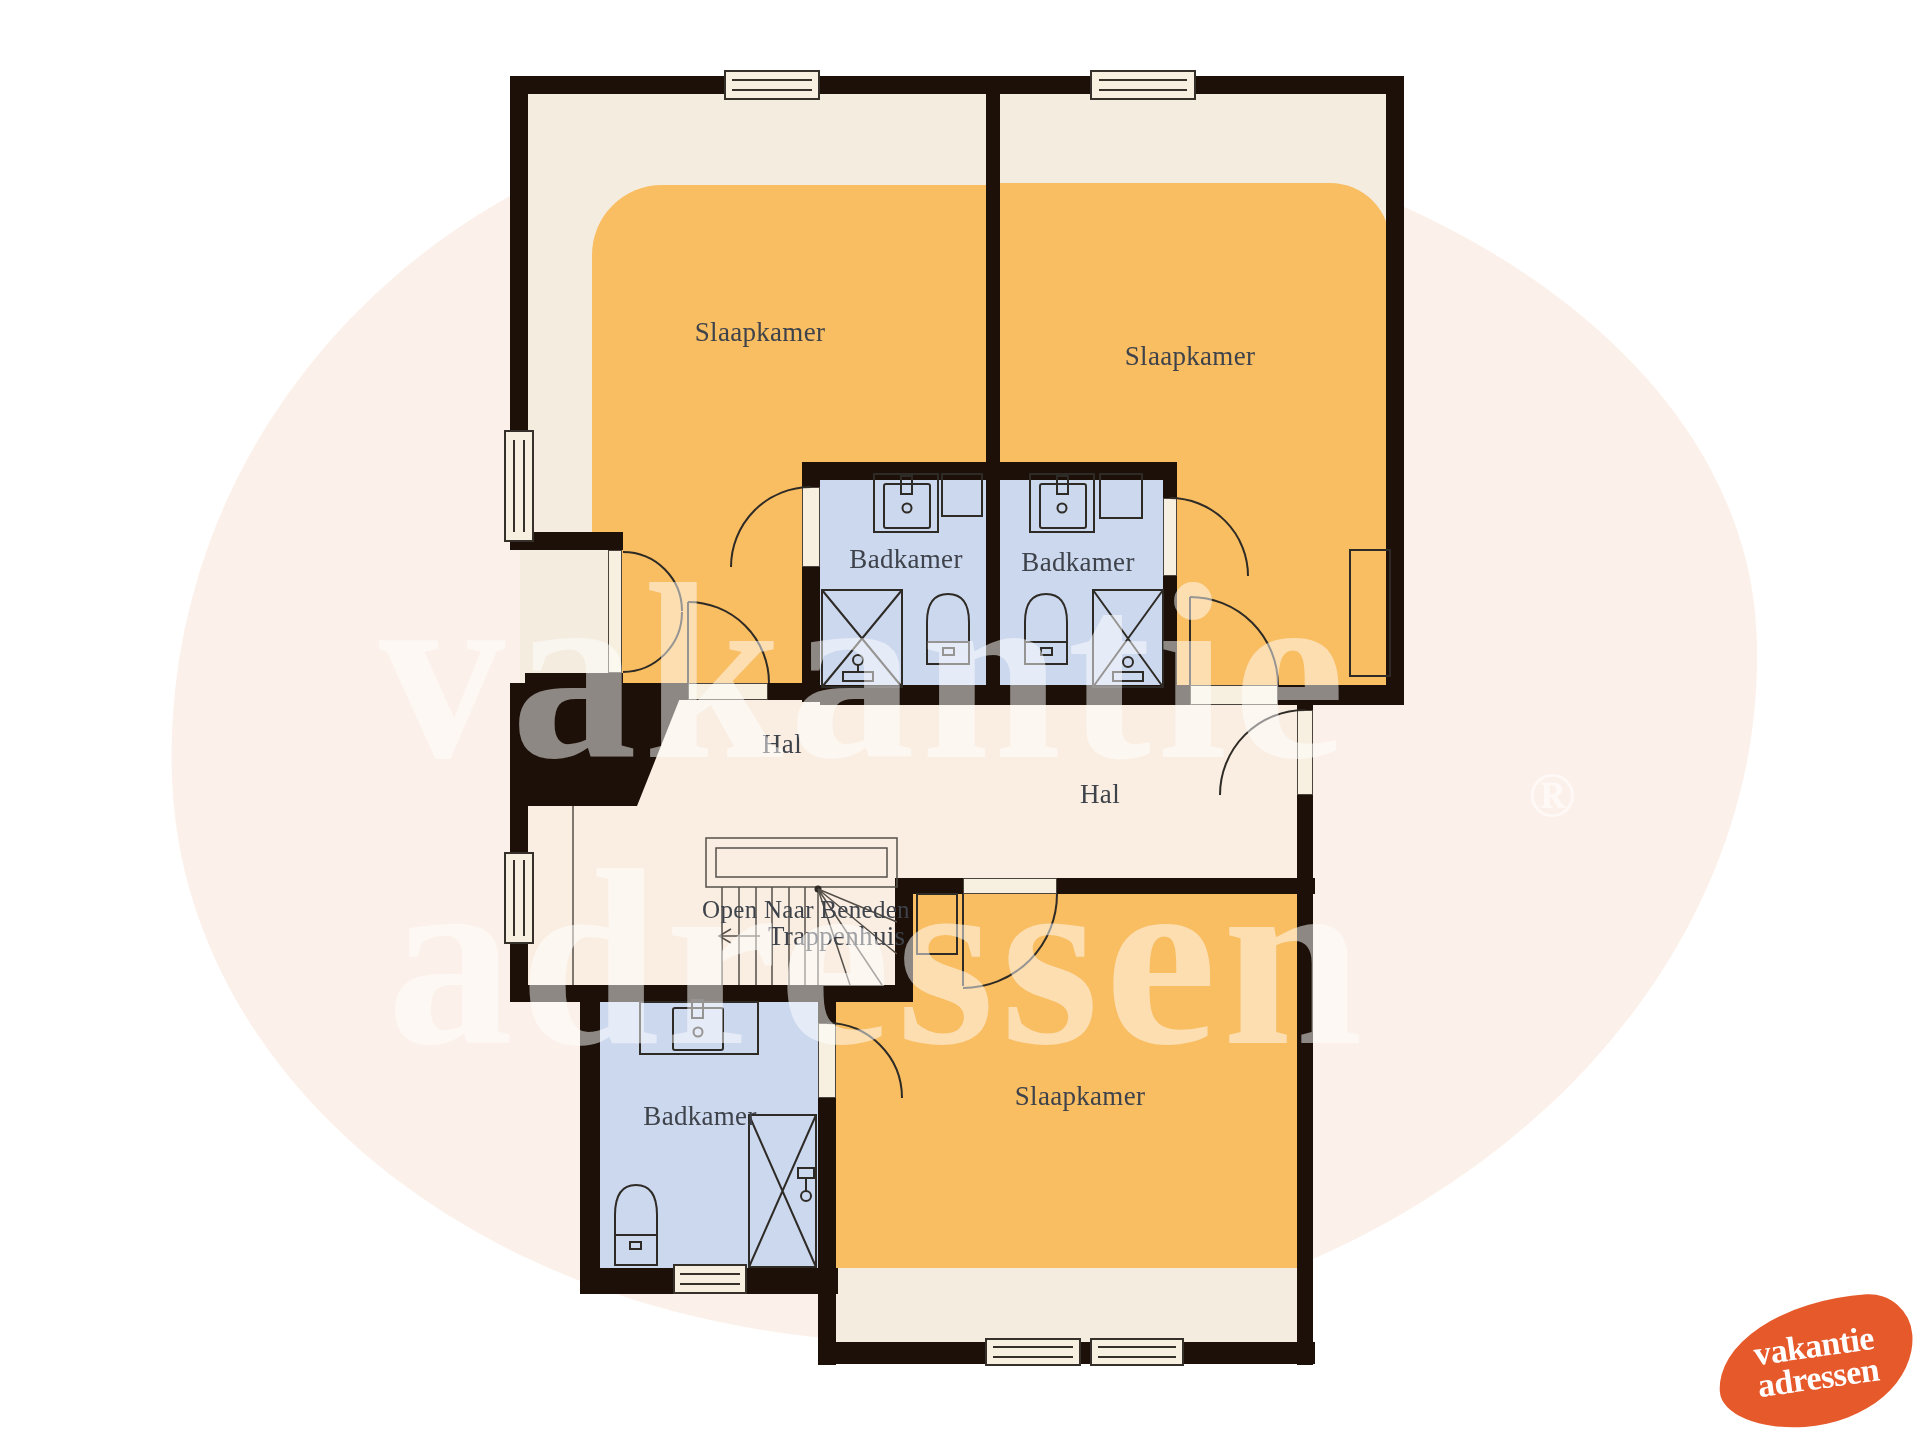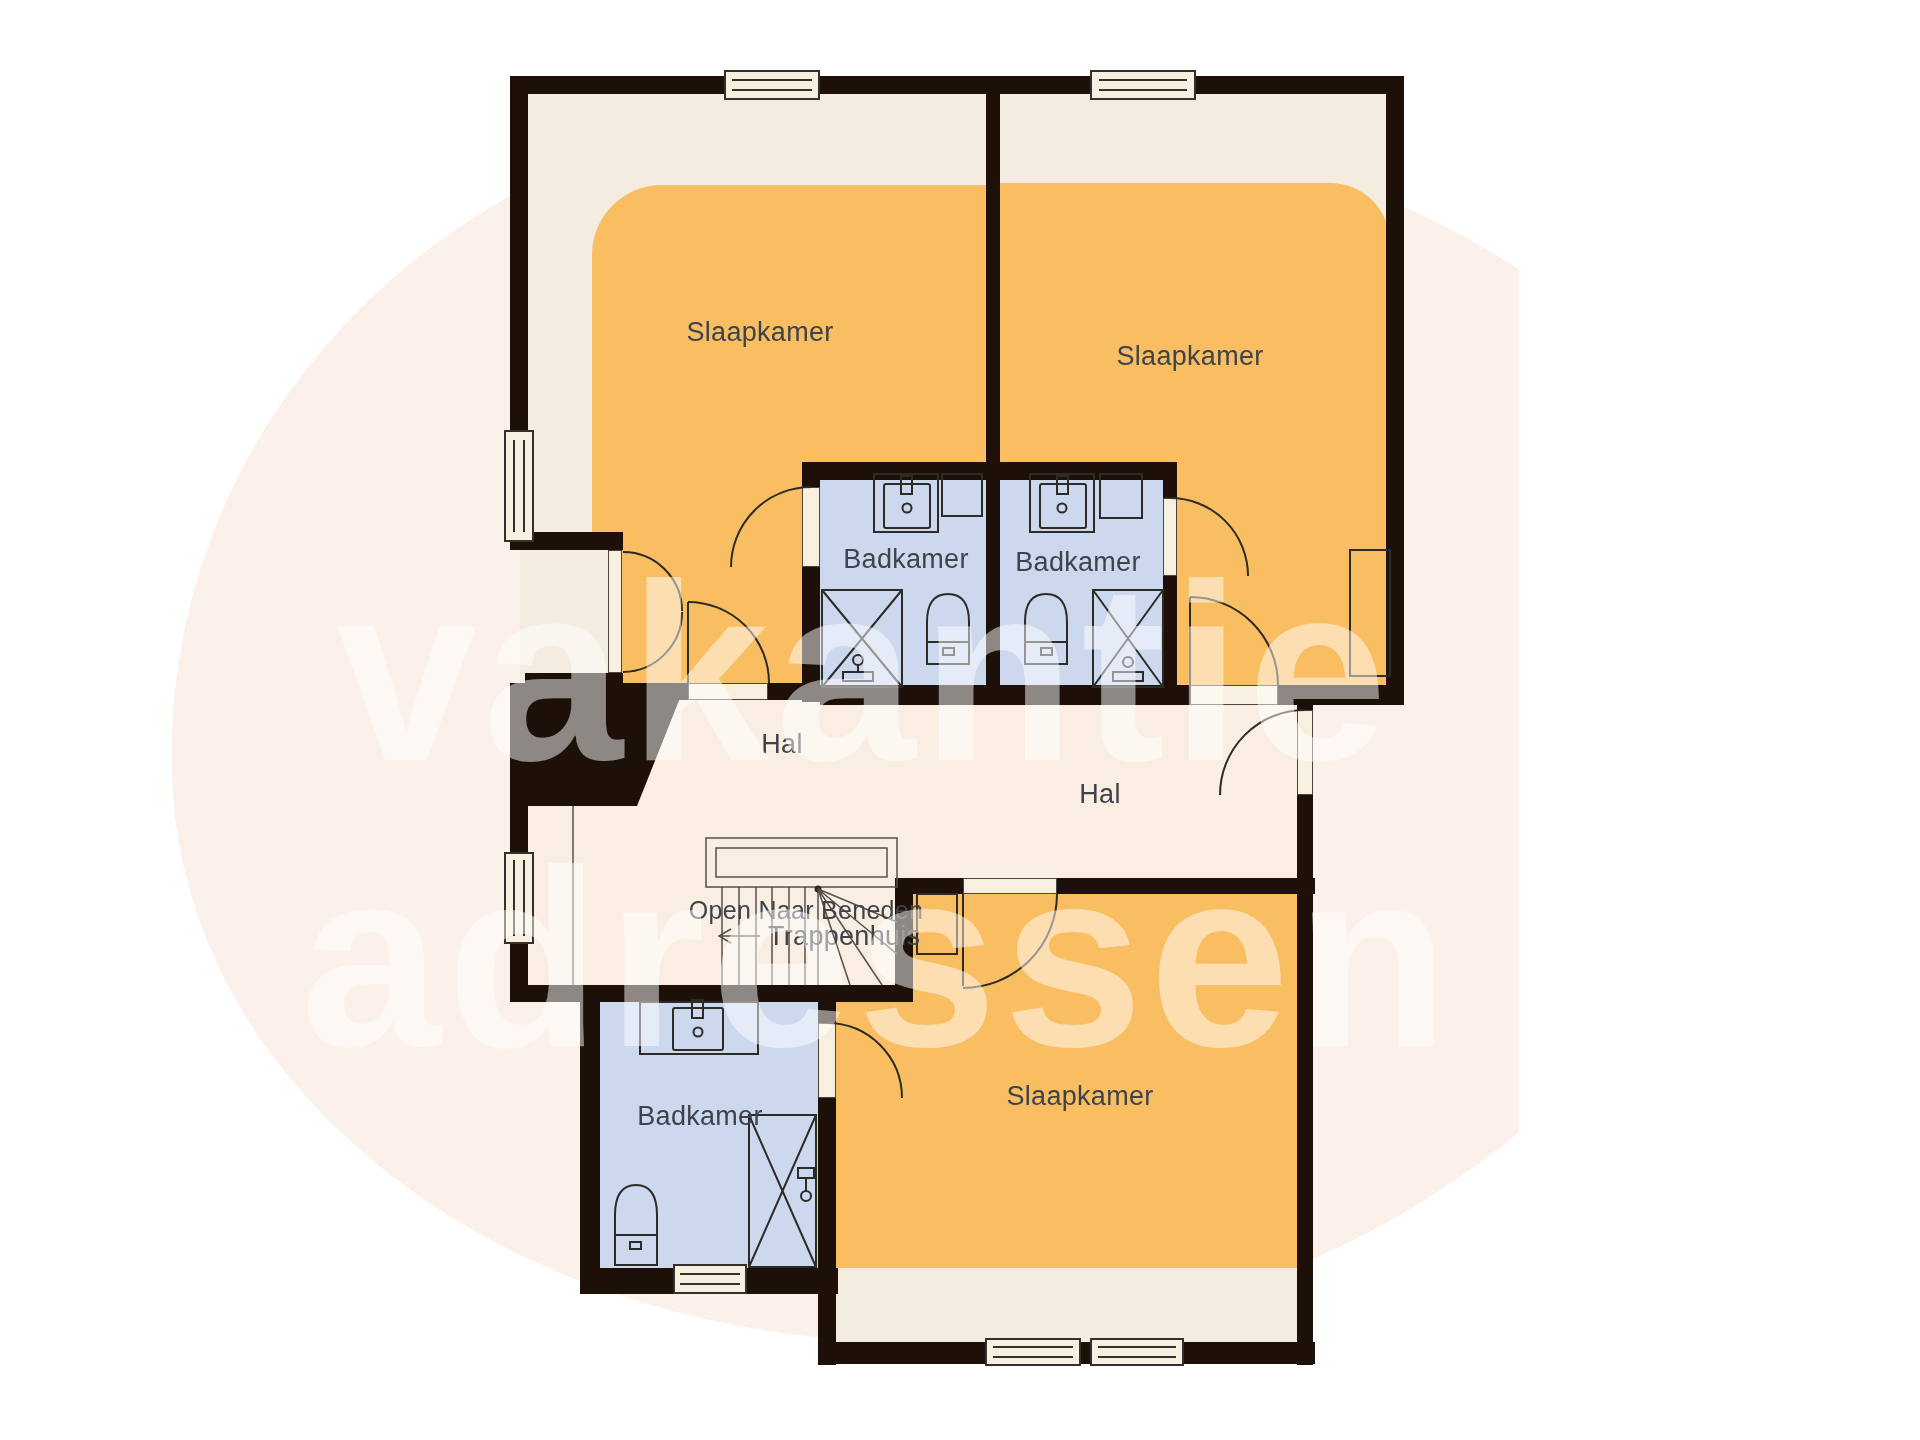"Slaapkamer" #stage { font-family: Liberation Sans, sans-serif -> Liberation Serif, serif; width: 1519px -> 1920px }
